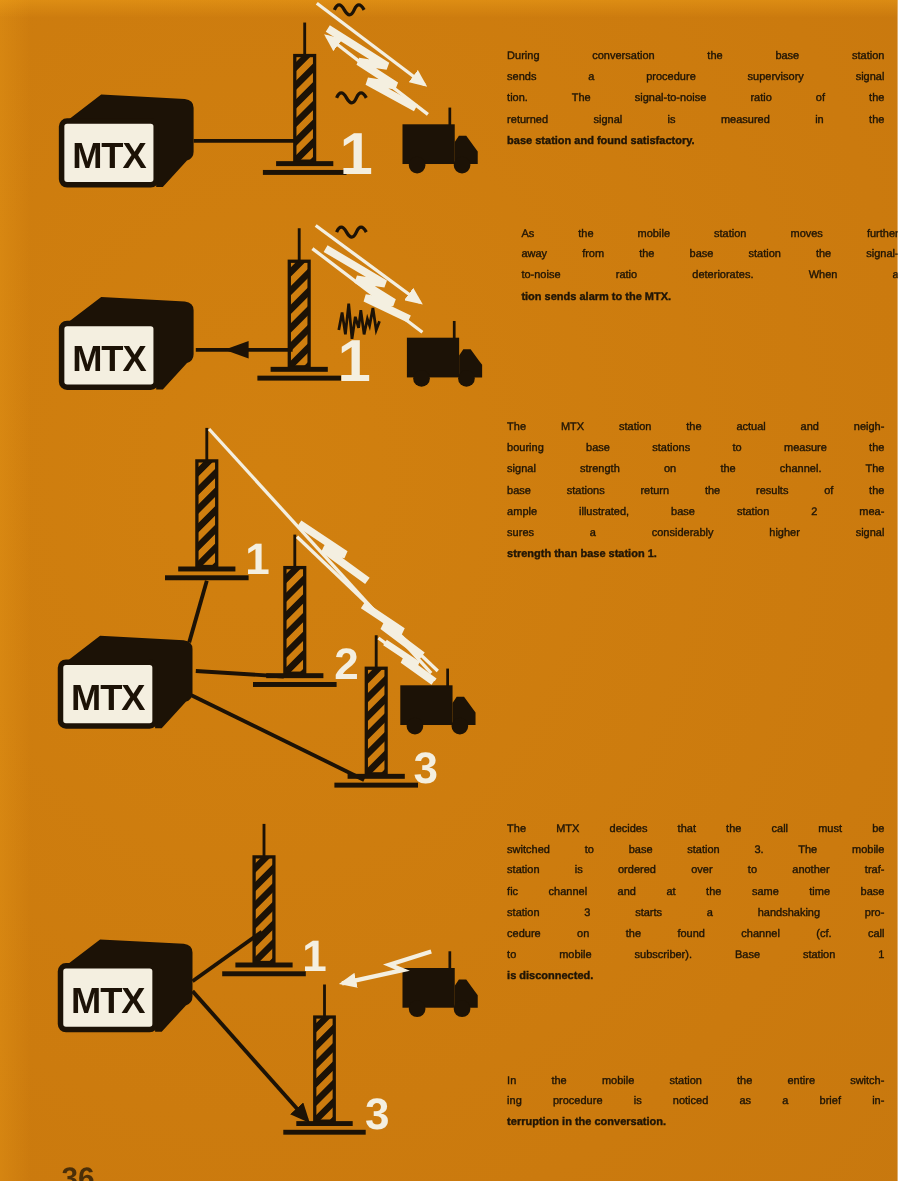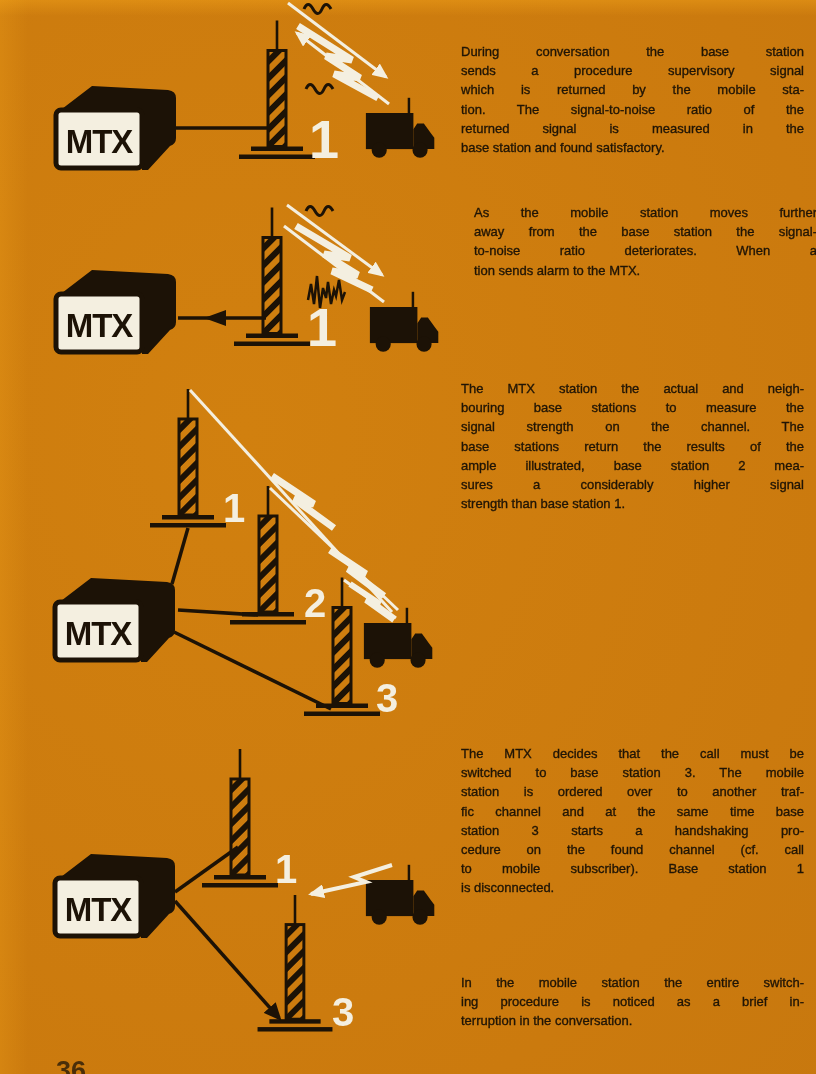"During conversation the base station" .para { font-size: 13px -> 10px }
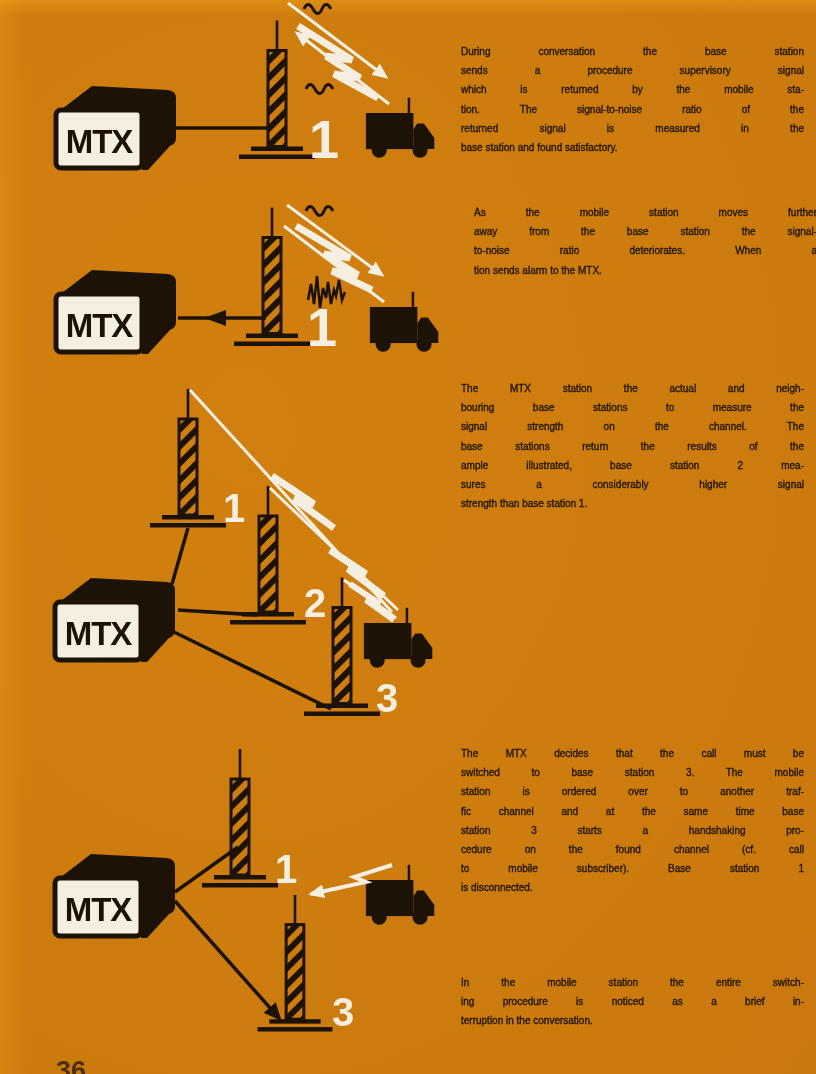"which is returned by the" div.tline { html: <div>which is returned by the mobile sta-</div> -> none }
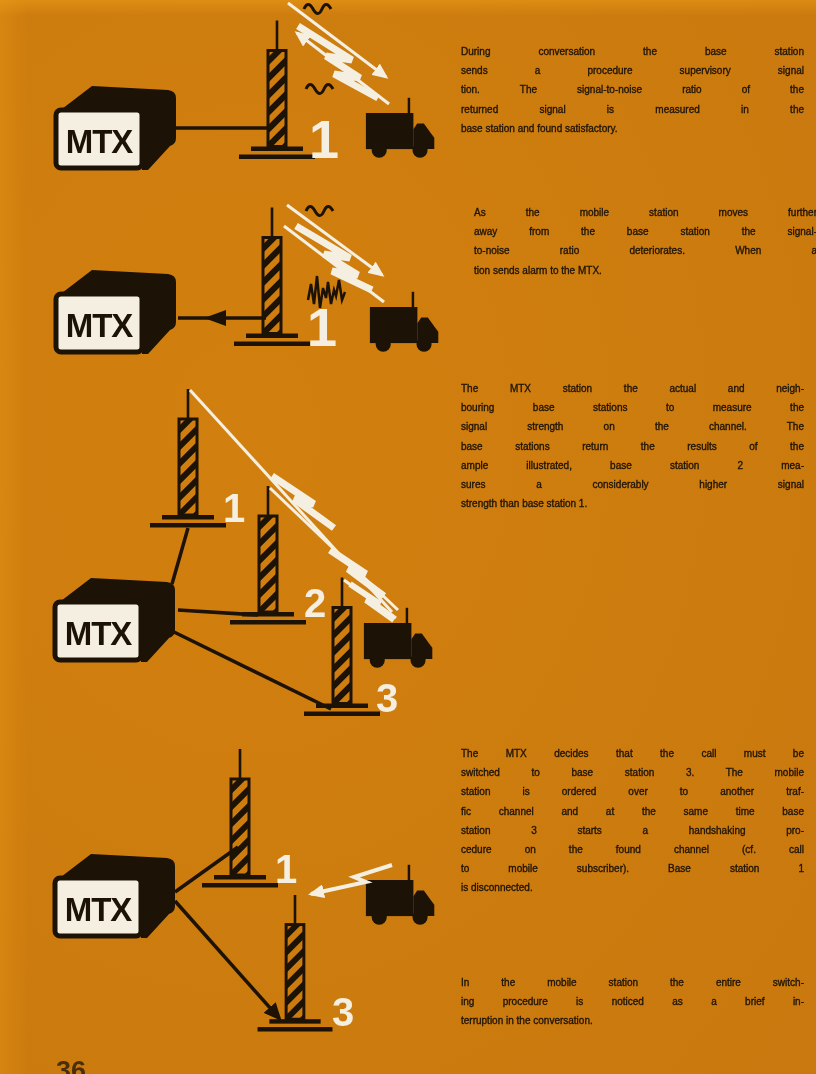"base station and found satisfactory." .para .tline:last-child { font-weight: none -> bold }
